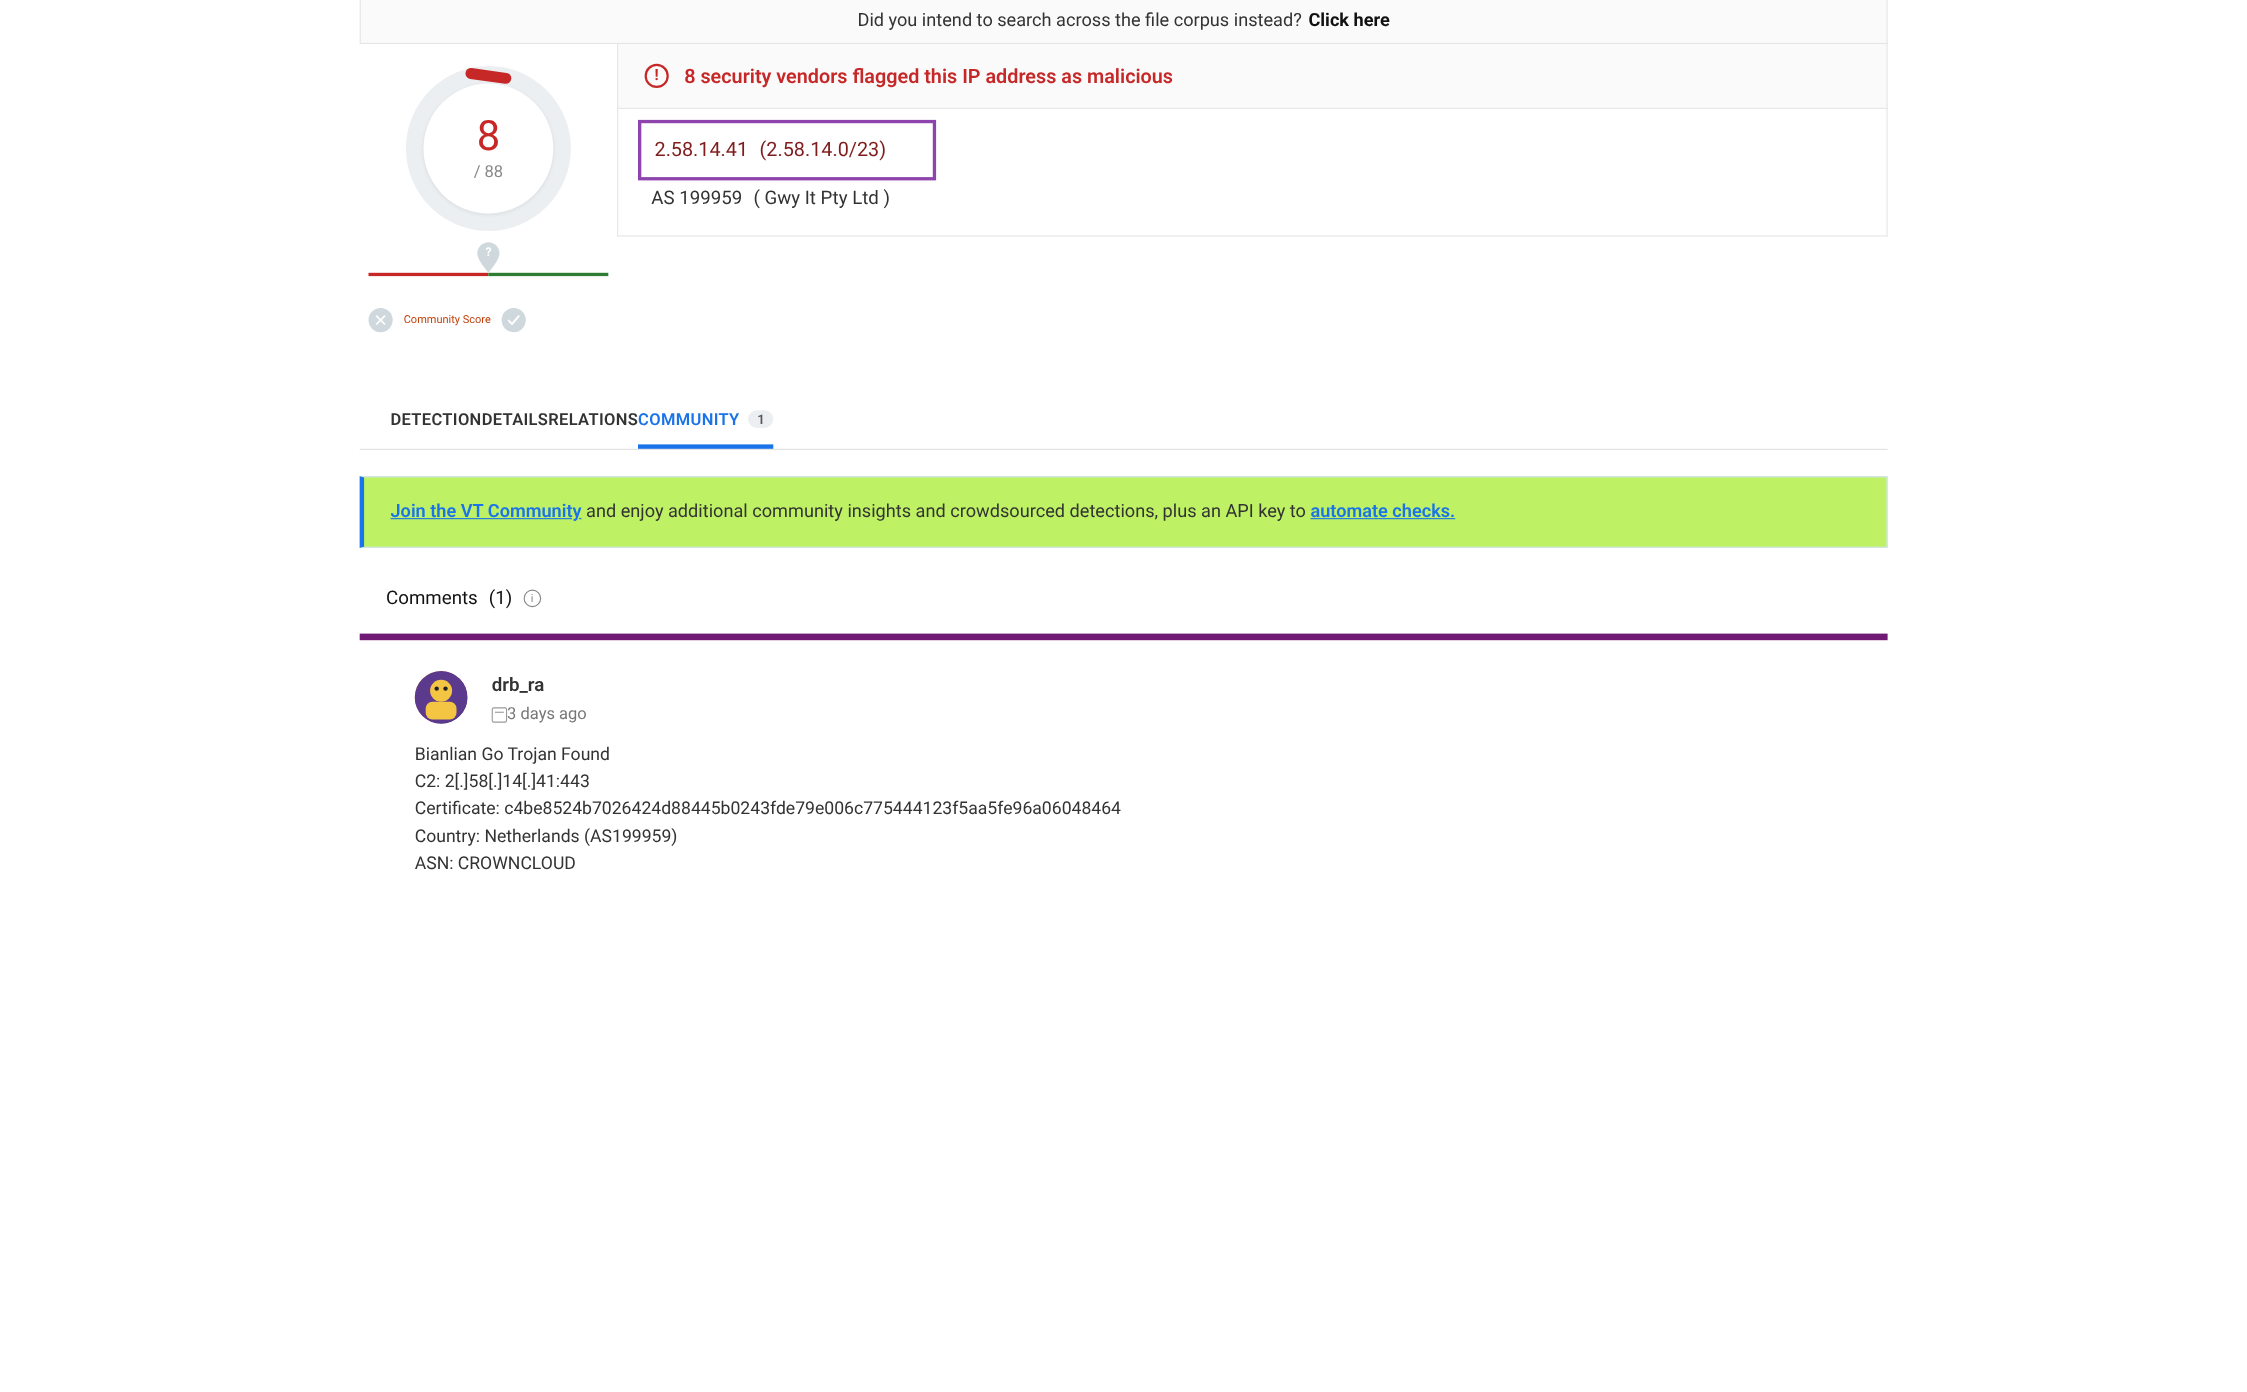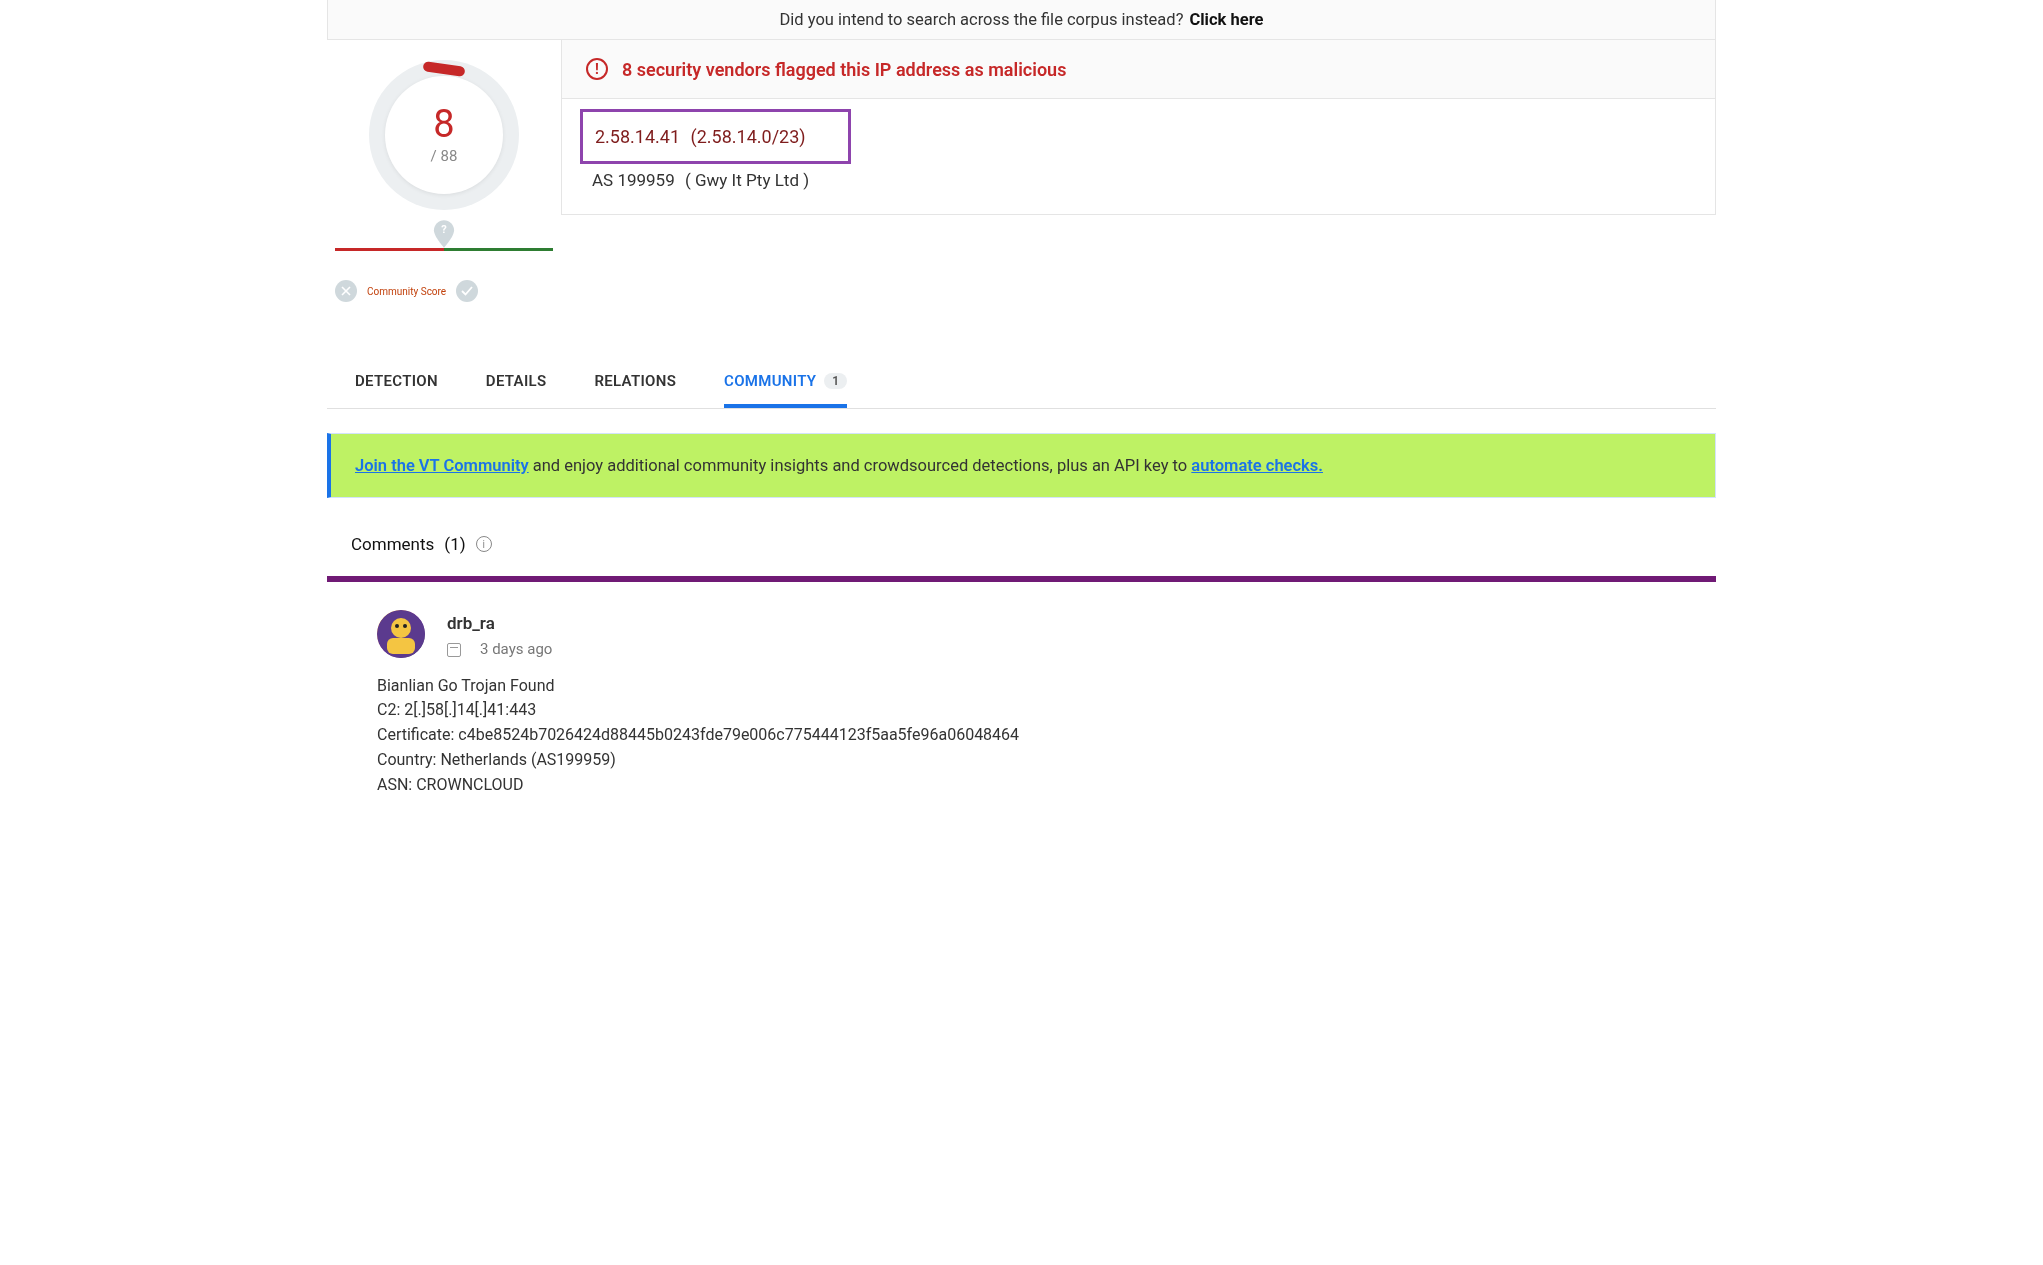"DETECTION" .tabs { gap: 48px -> none }
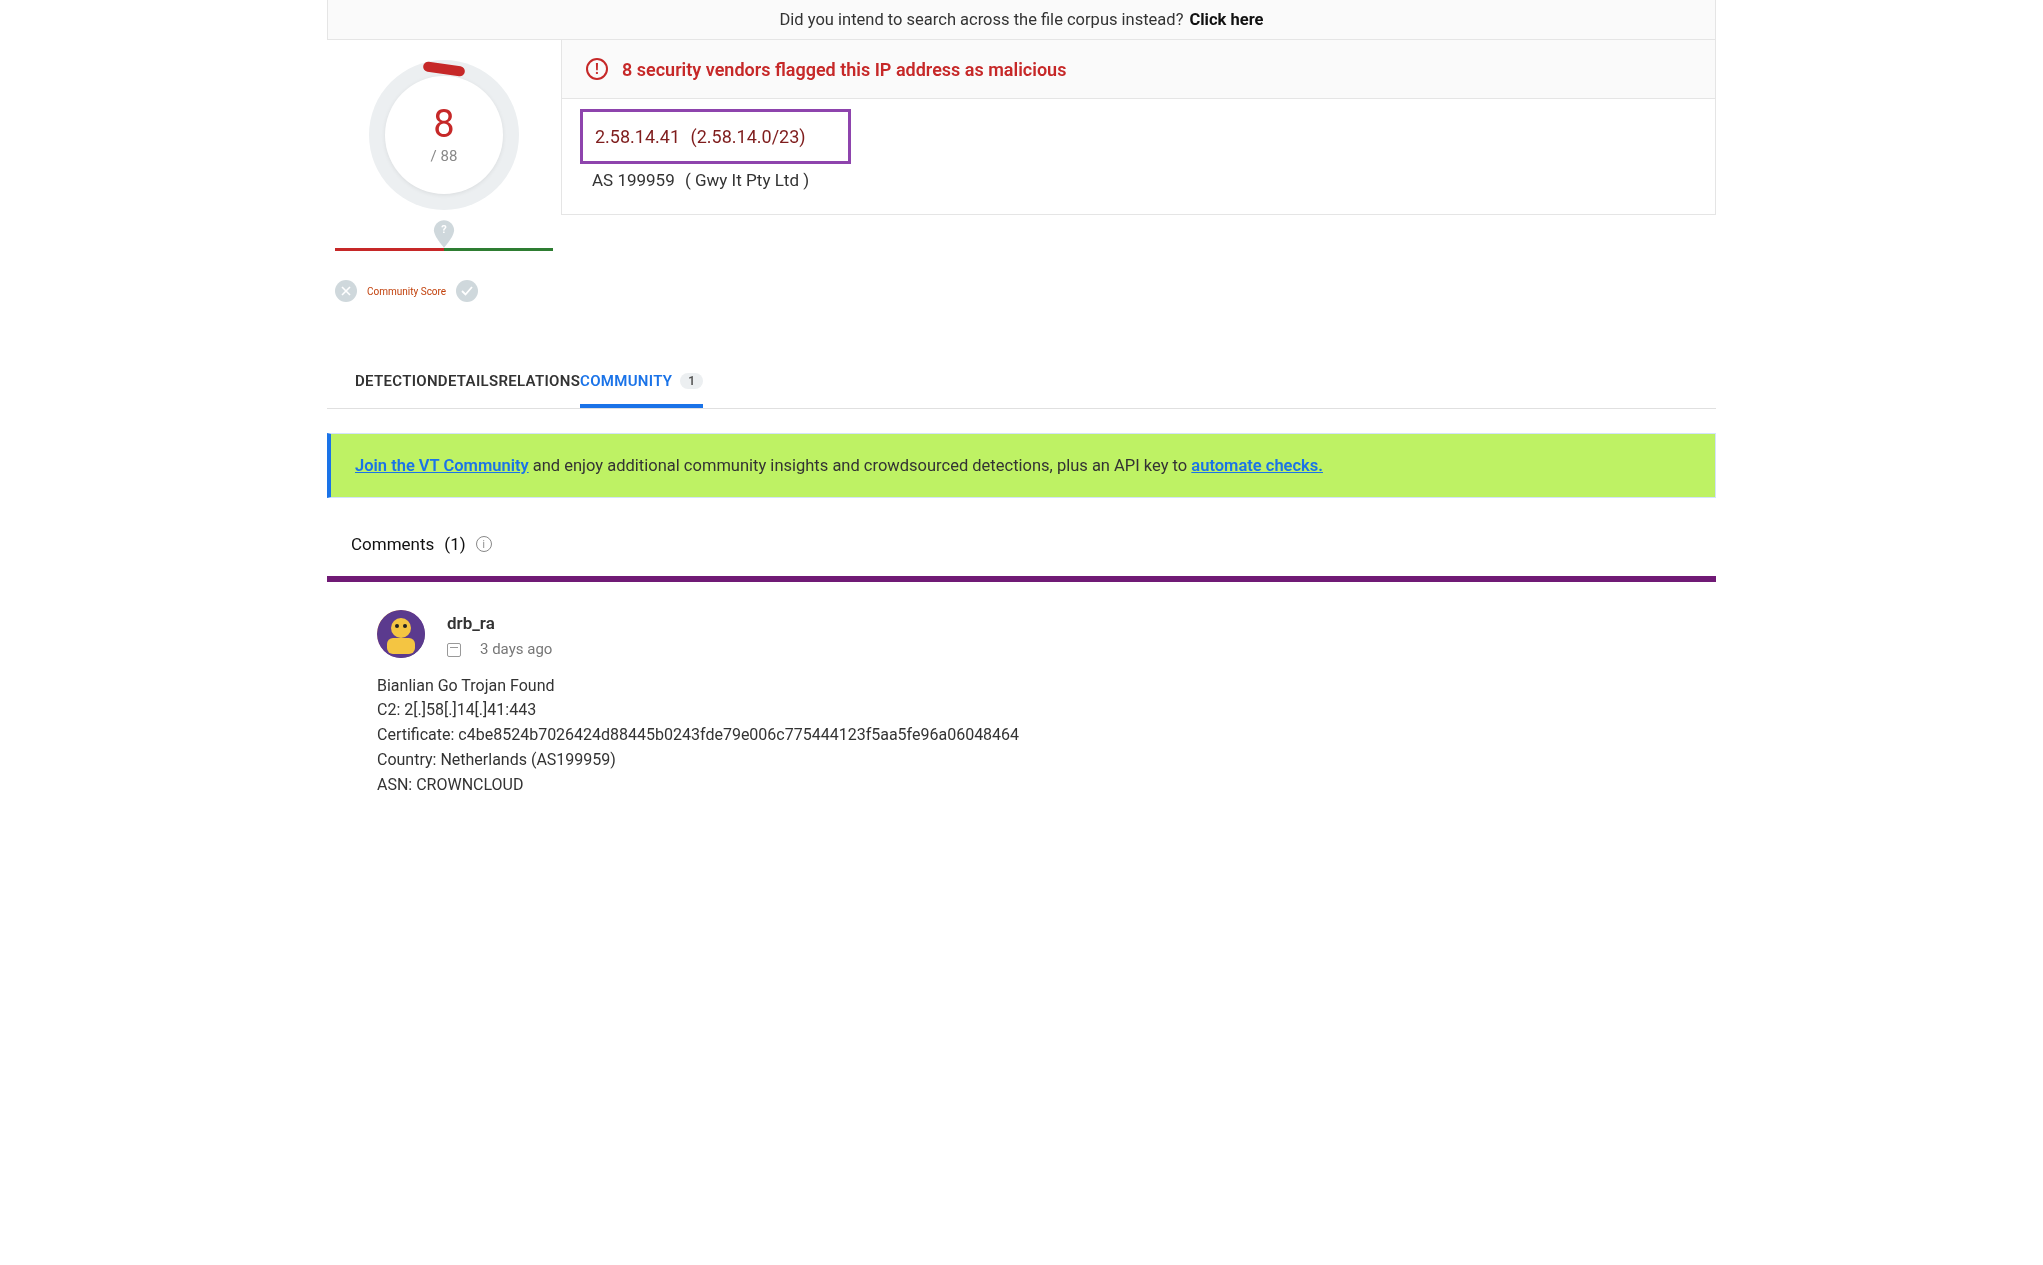"3 days ago" .comment-meta { gap: 19px -> 0 }
